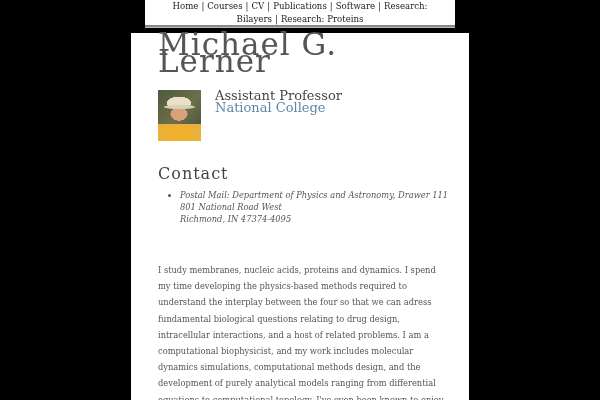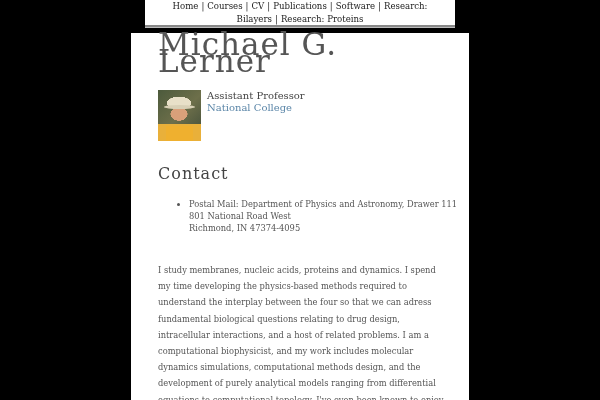"Assistant Professor" .profile-text { font-size: 10px -> 13px; left: 49px -> 57px }
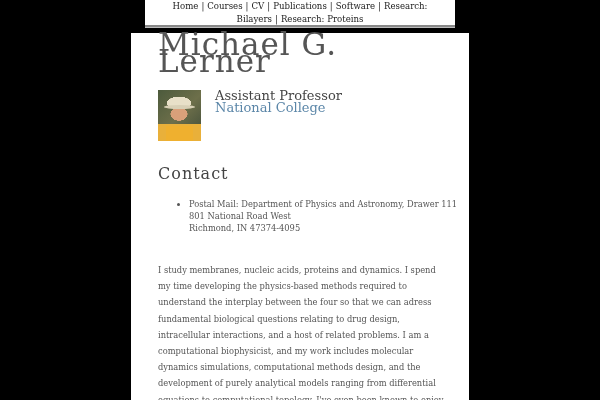"Postal Mail: Department of Physics" .contact-list { font-style: none -> italic; margin: 14px -> 5px }
